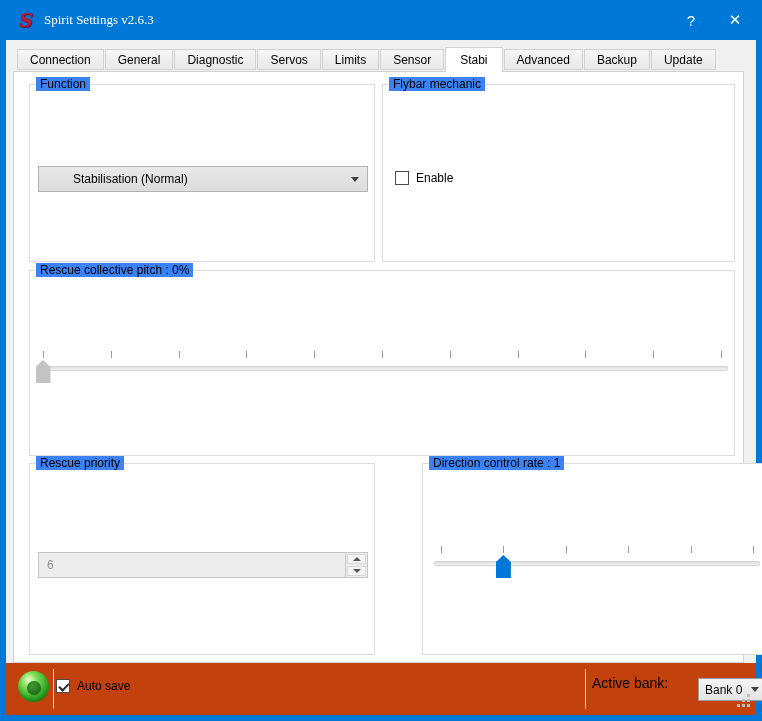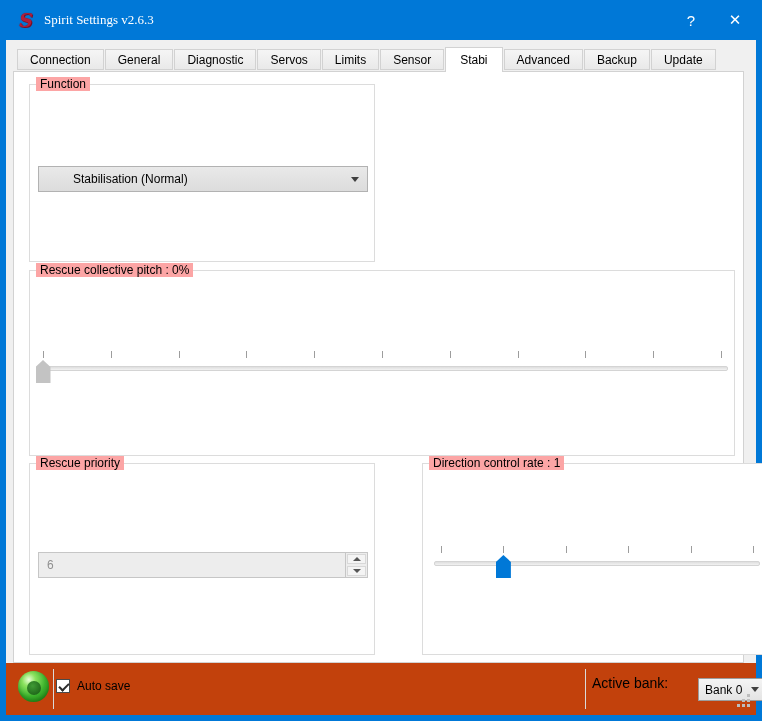"Function" .groupbox > .gb-label { background: #fca5a5 -> #3b82f6 }
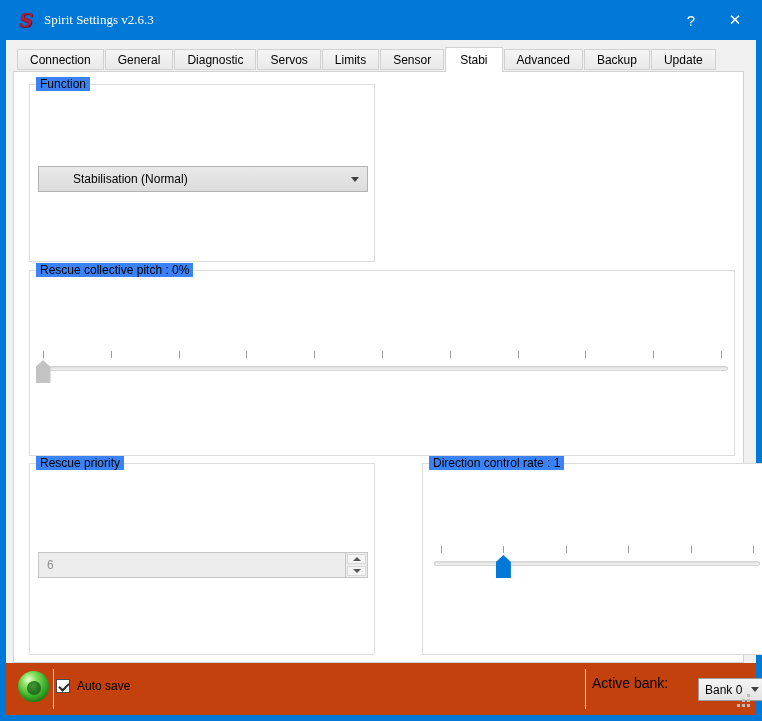"Flybar mechanic" div.groupbox { html: none -> <div> <span>Flybar mechanic</span> <div> <span></span> <span>Enable</span> </div> </div> }
